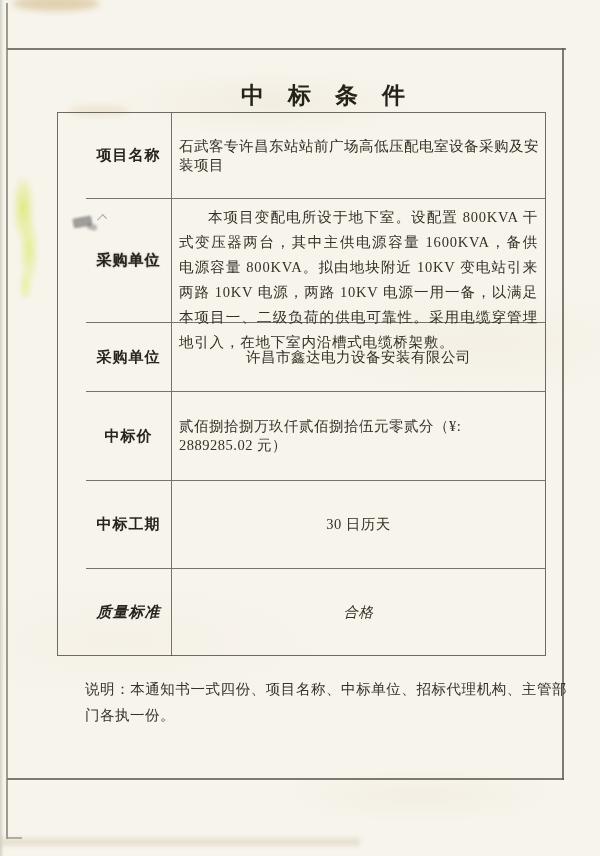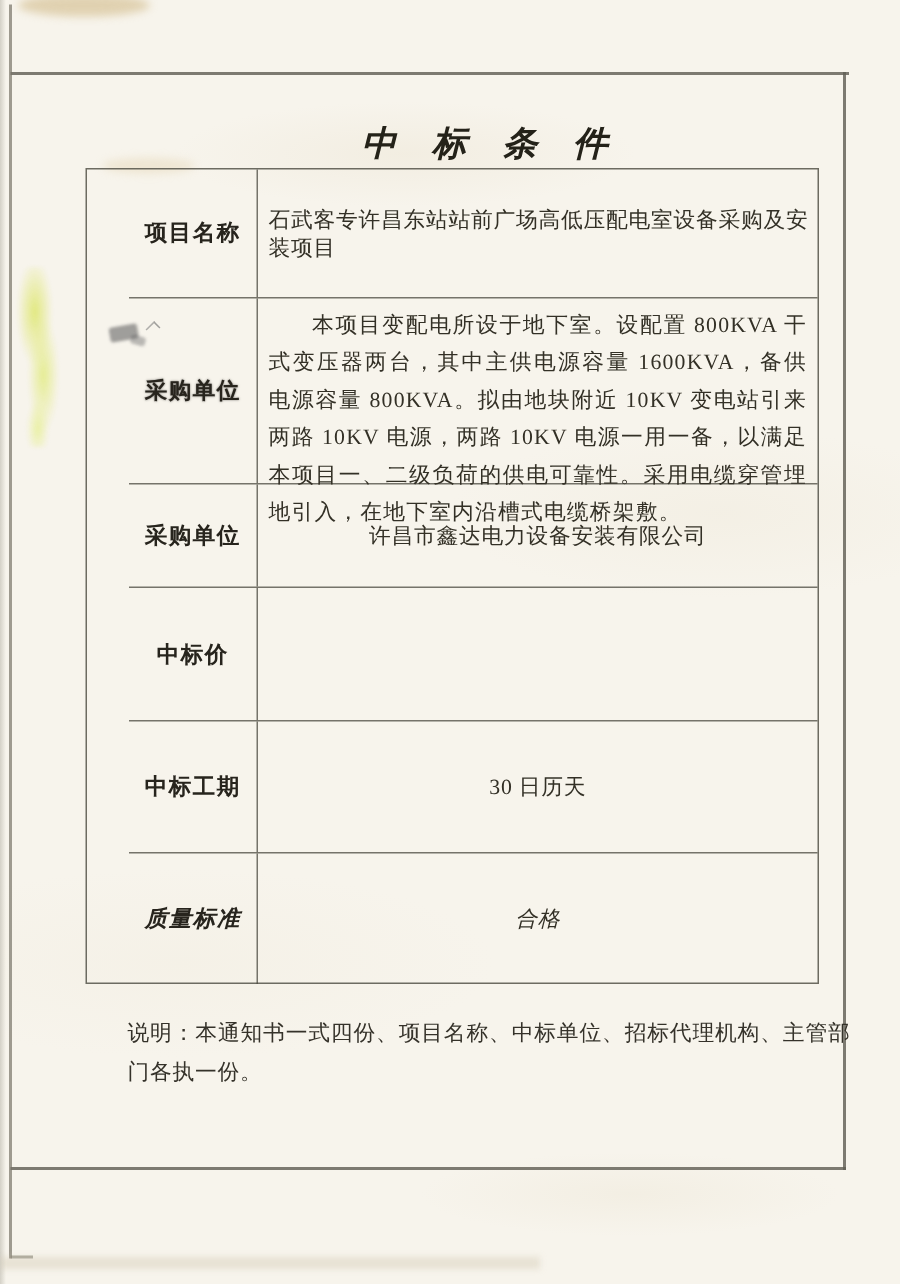"中标条件" .title { font-style: italic -> none }
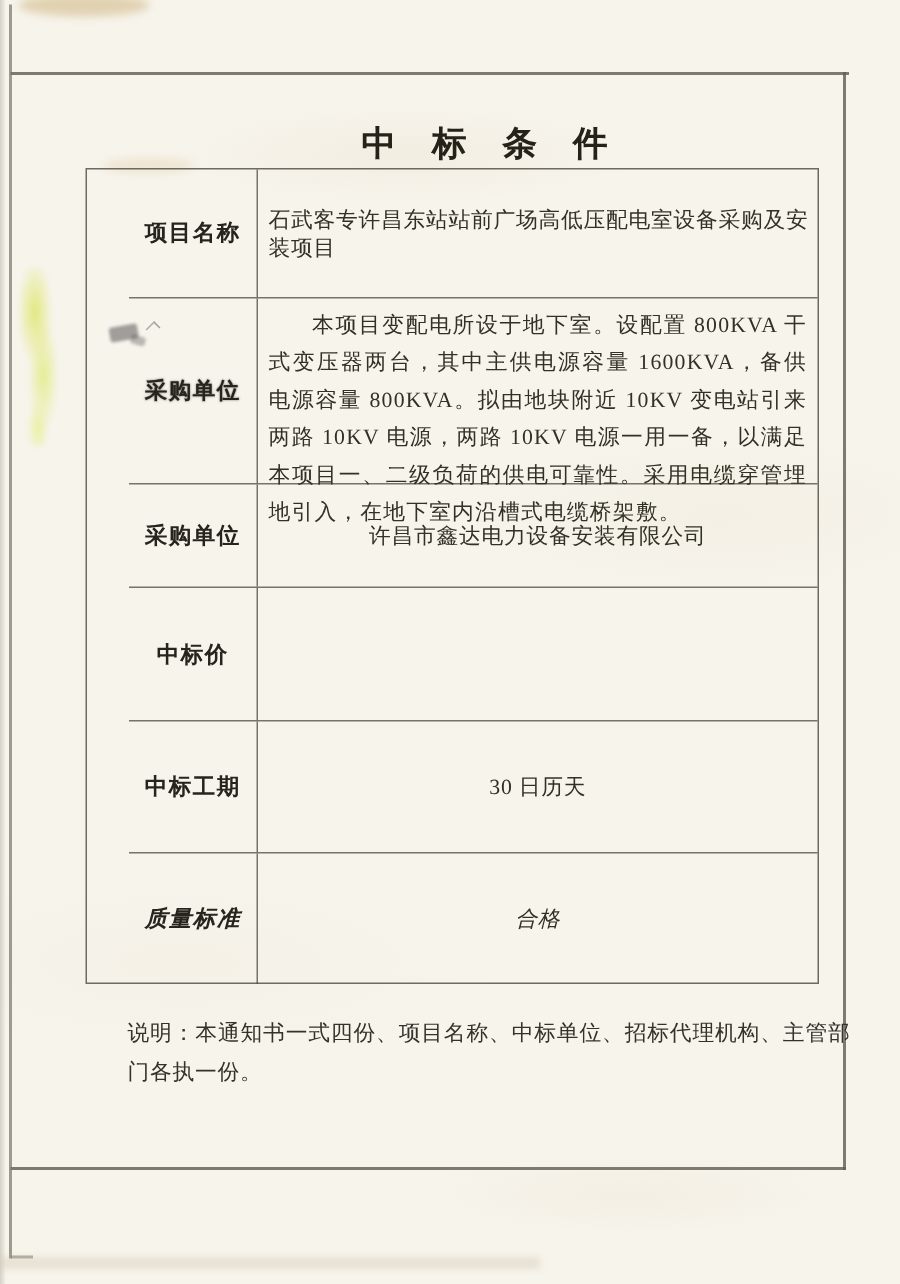"贰佰捌拾捌万玖仟贰佰捌拾伍元零贰分（¥: 2889285.02 元）" div.cell { html: none -> <div>贰佰捌拾捌万玖仟贰佰捌拾伍元零贰分（¥: 2889285.02 元）</div> }
